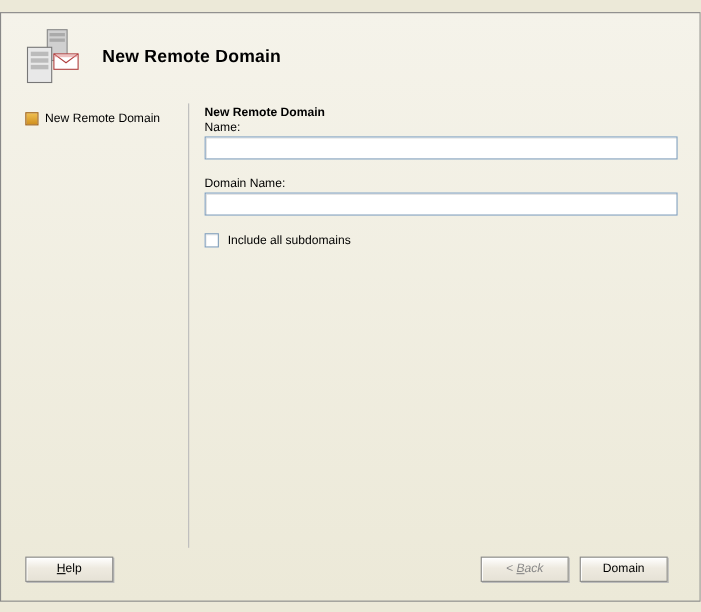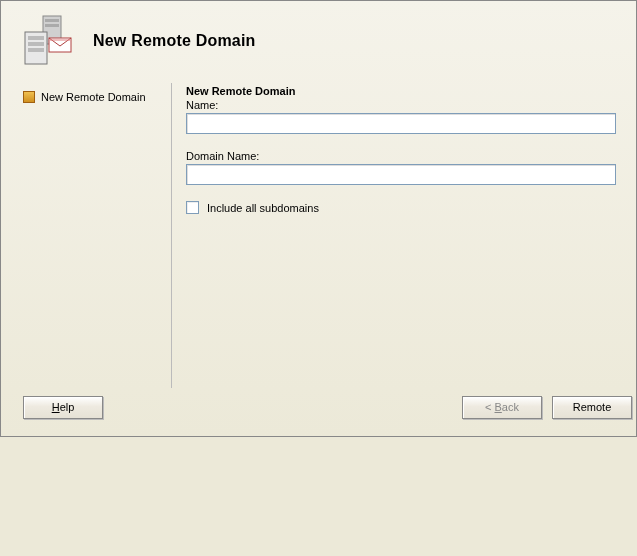"New Remote Domain" .wizard { height: 437px -> 536px; margin-top: none -> 11px }
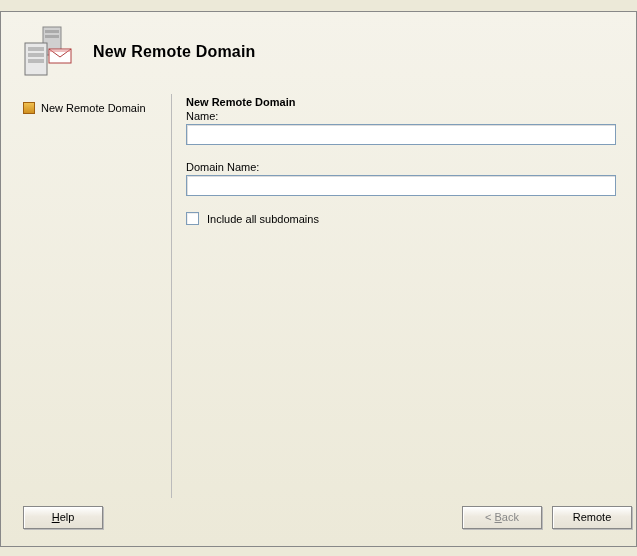"Help" .footer { padding: 0 4px 10px 22px -> 0 29px 10px 22px }
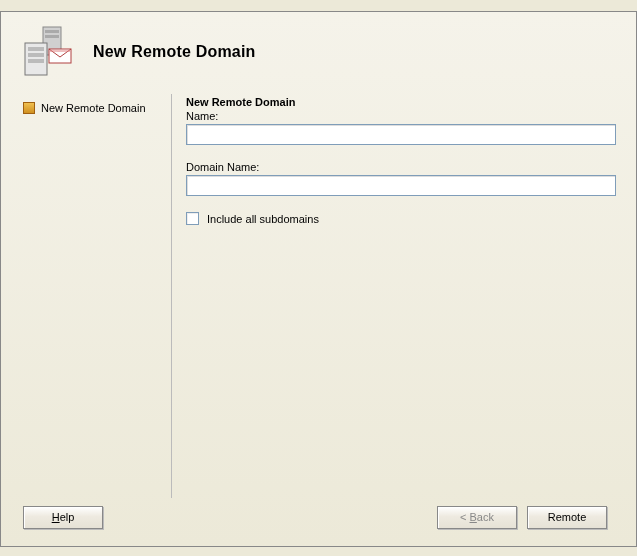"< Back" .btn:disabled { font-style: none -> italic }
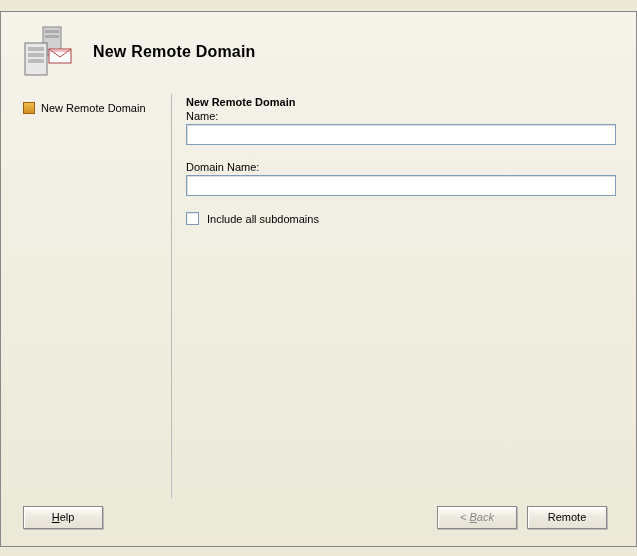"Remote" button.btn { text: Remote -> Domain }
